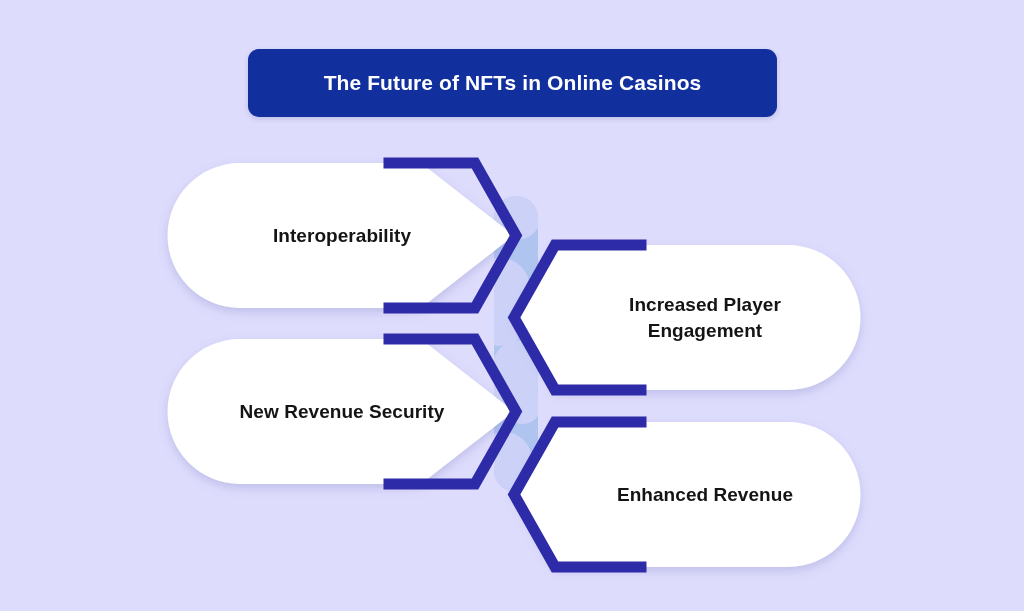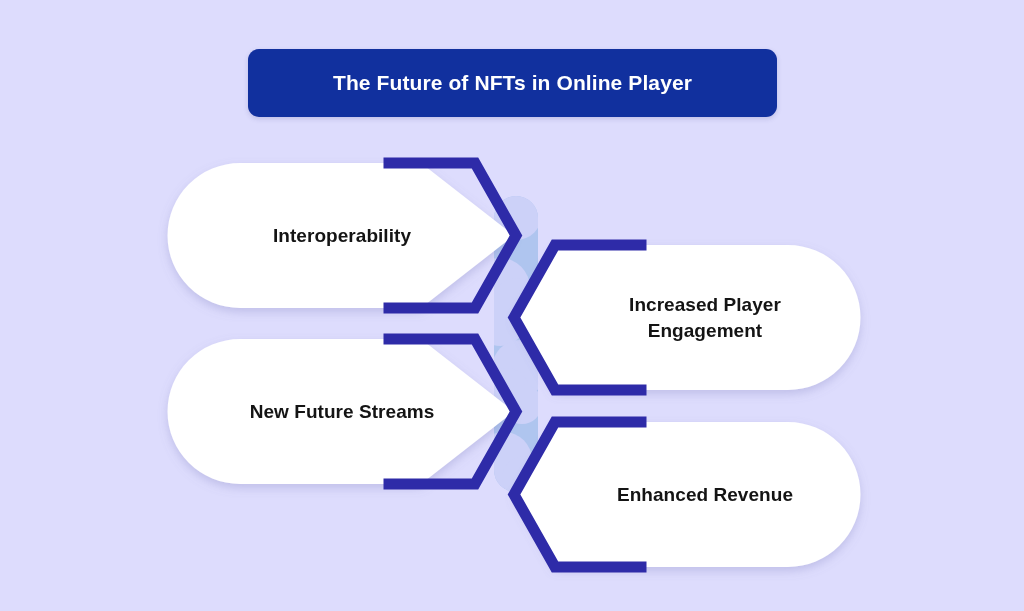"The Future of NFTs in" span.title-text { text: Player -> Casinos }
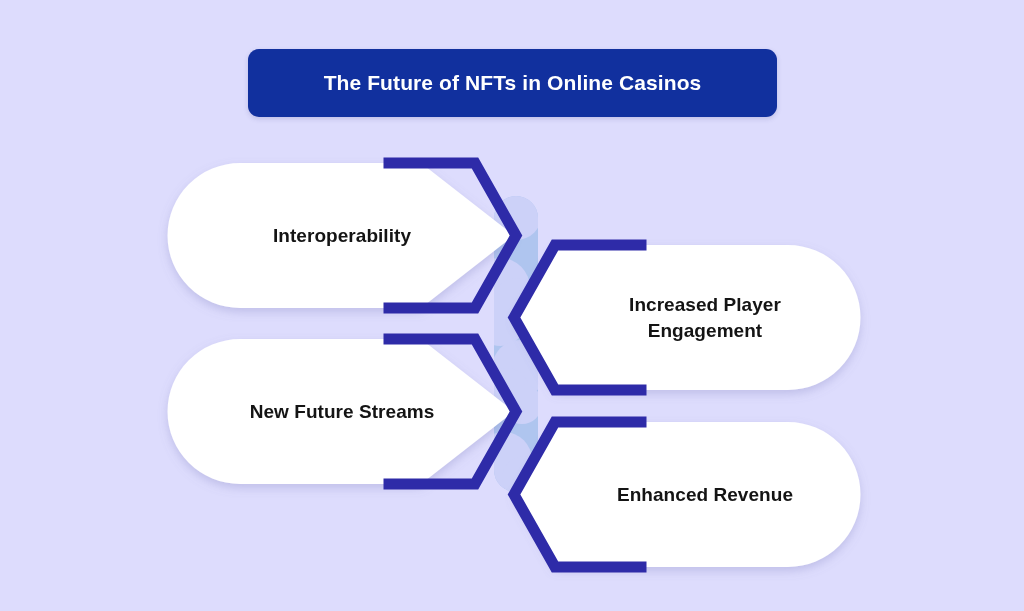"New Future Streams" div.node-label { text: Future Streams -> Revenue Security }
